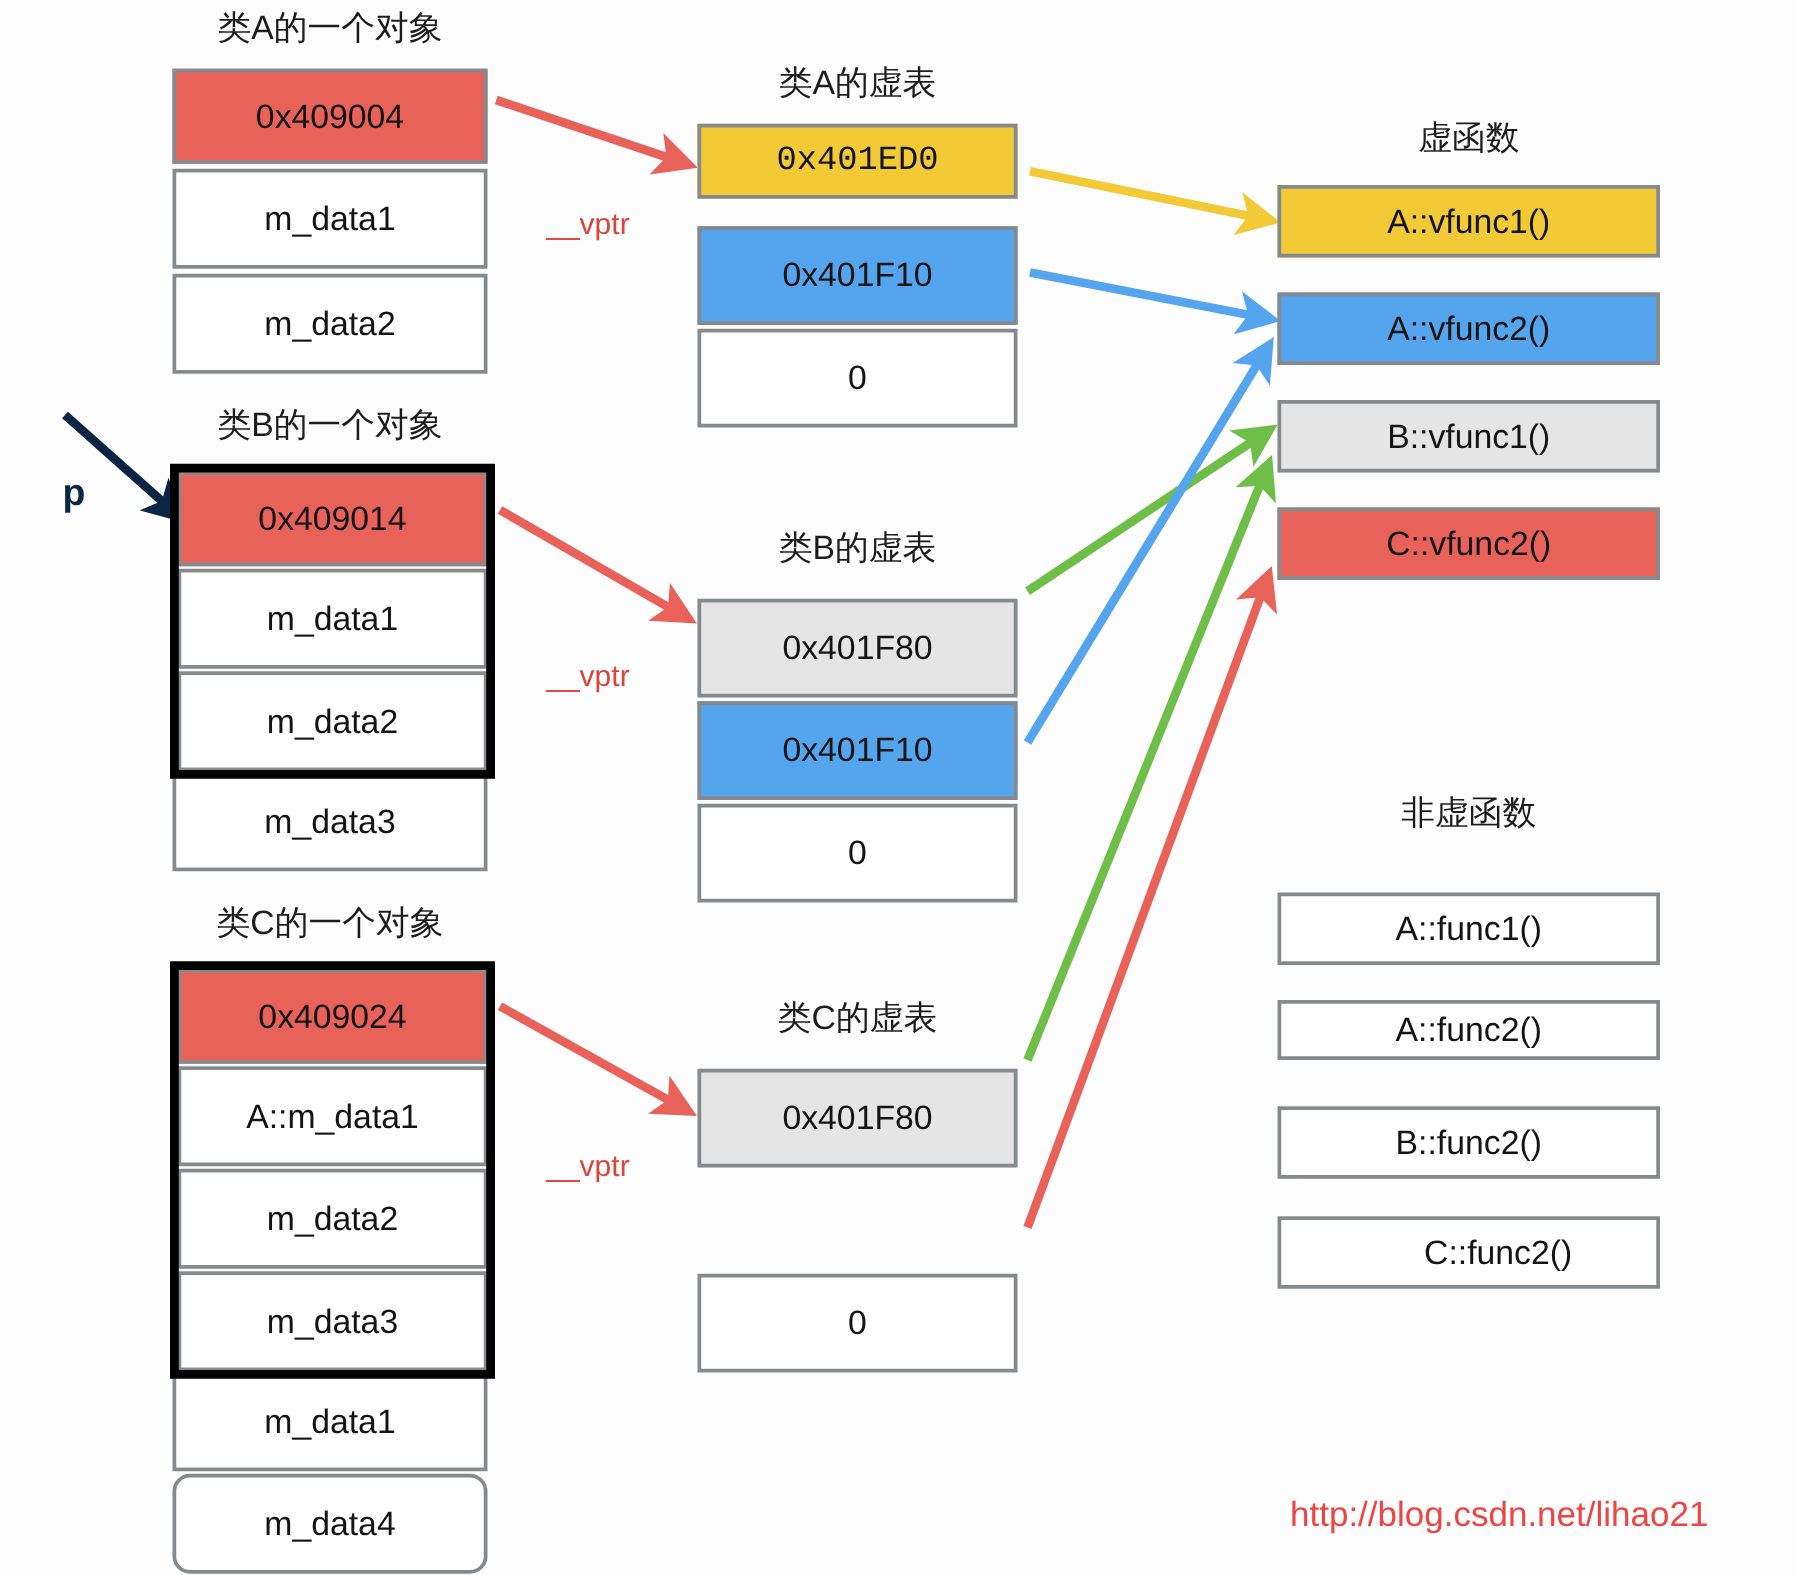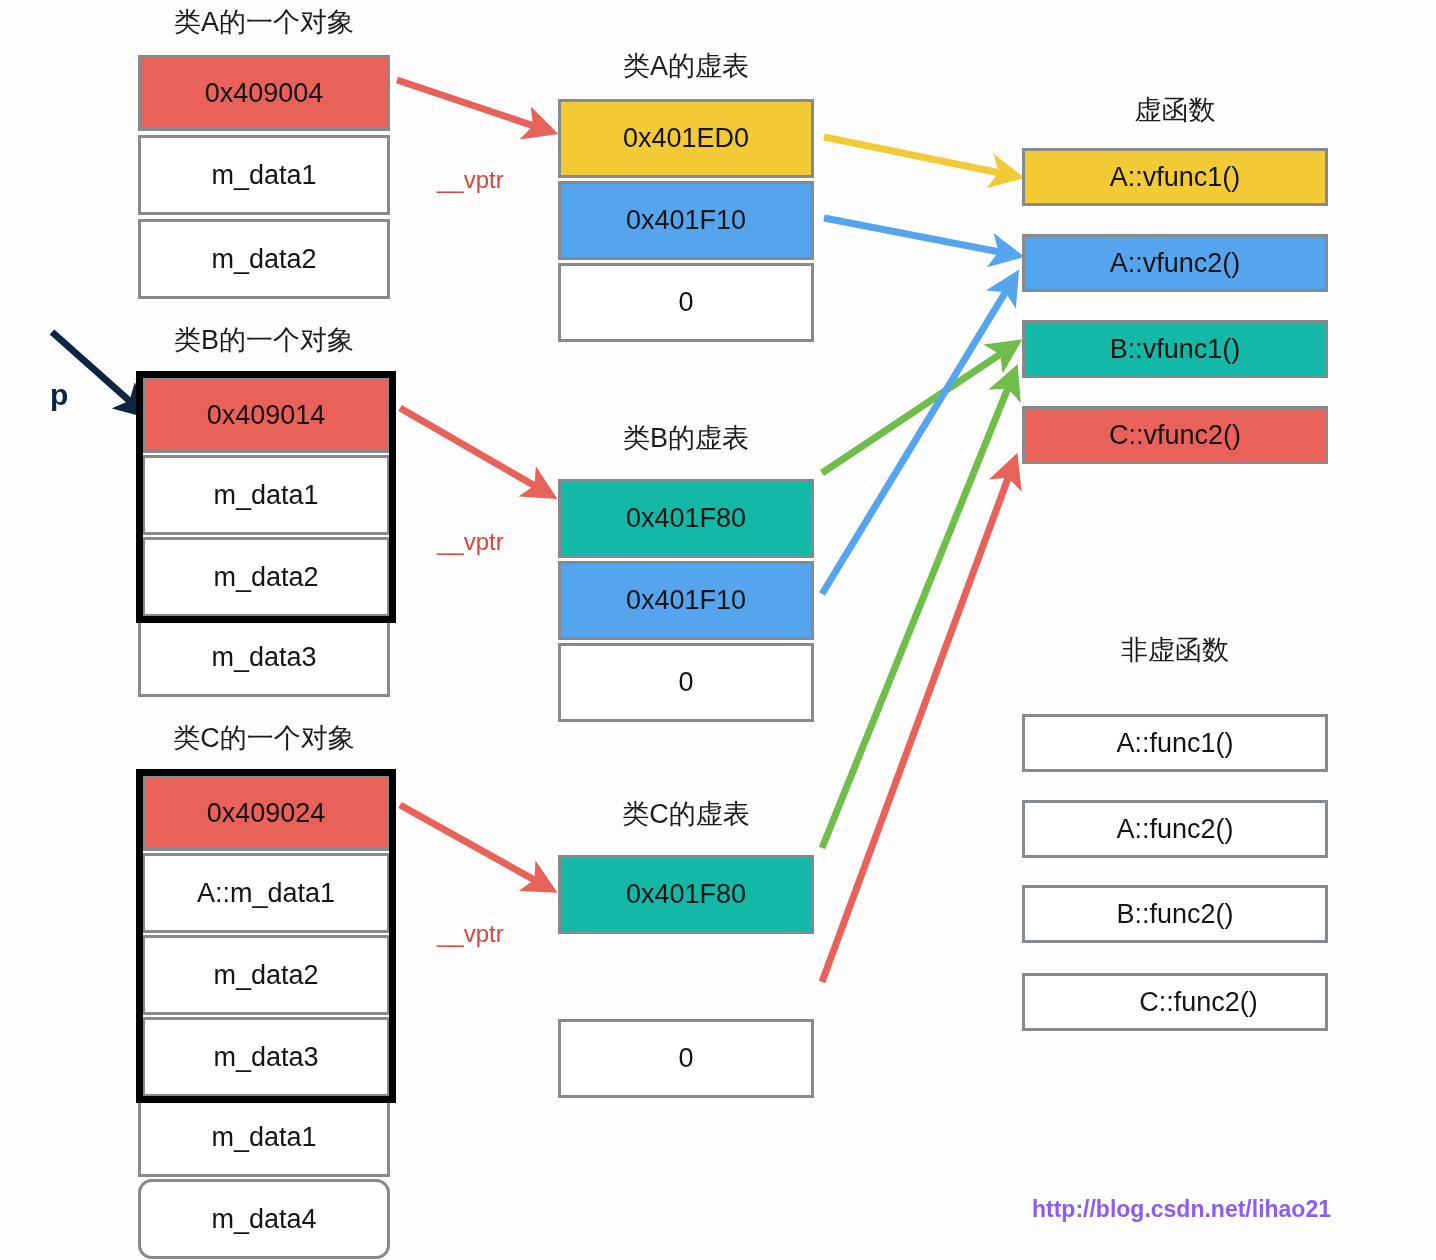"0x401ED0" div.cell { font-family: none -> Liberation Mono, monospace; height: 79px -> 60px }
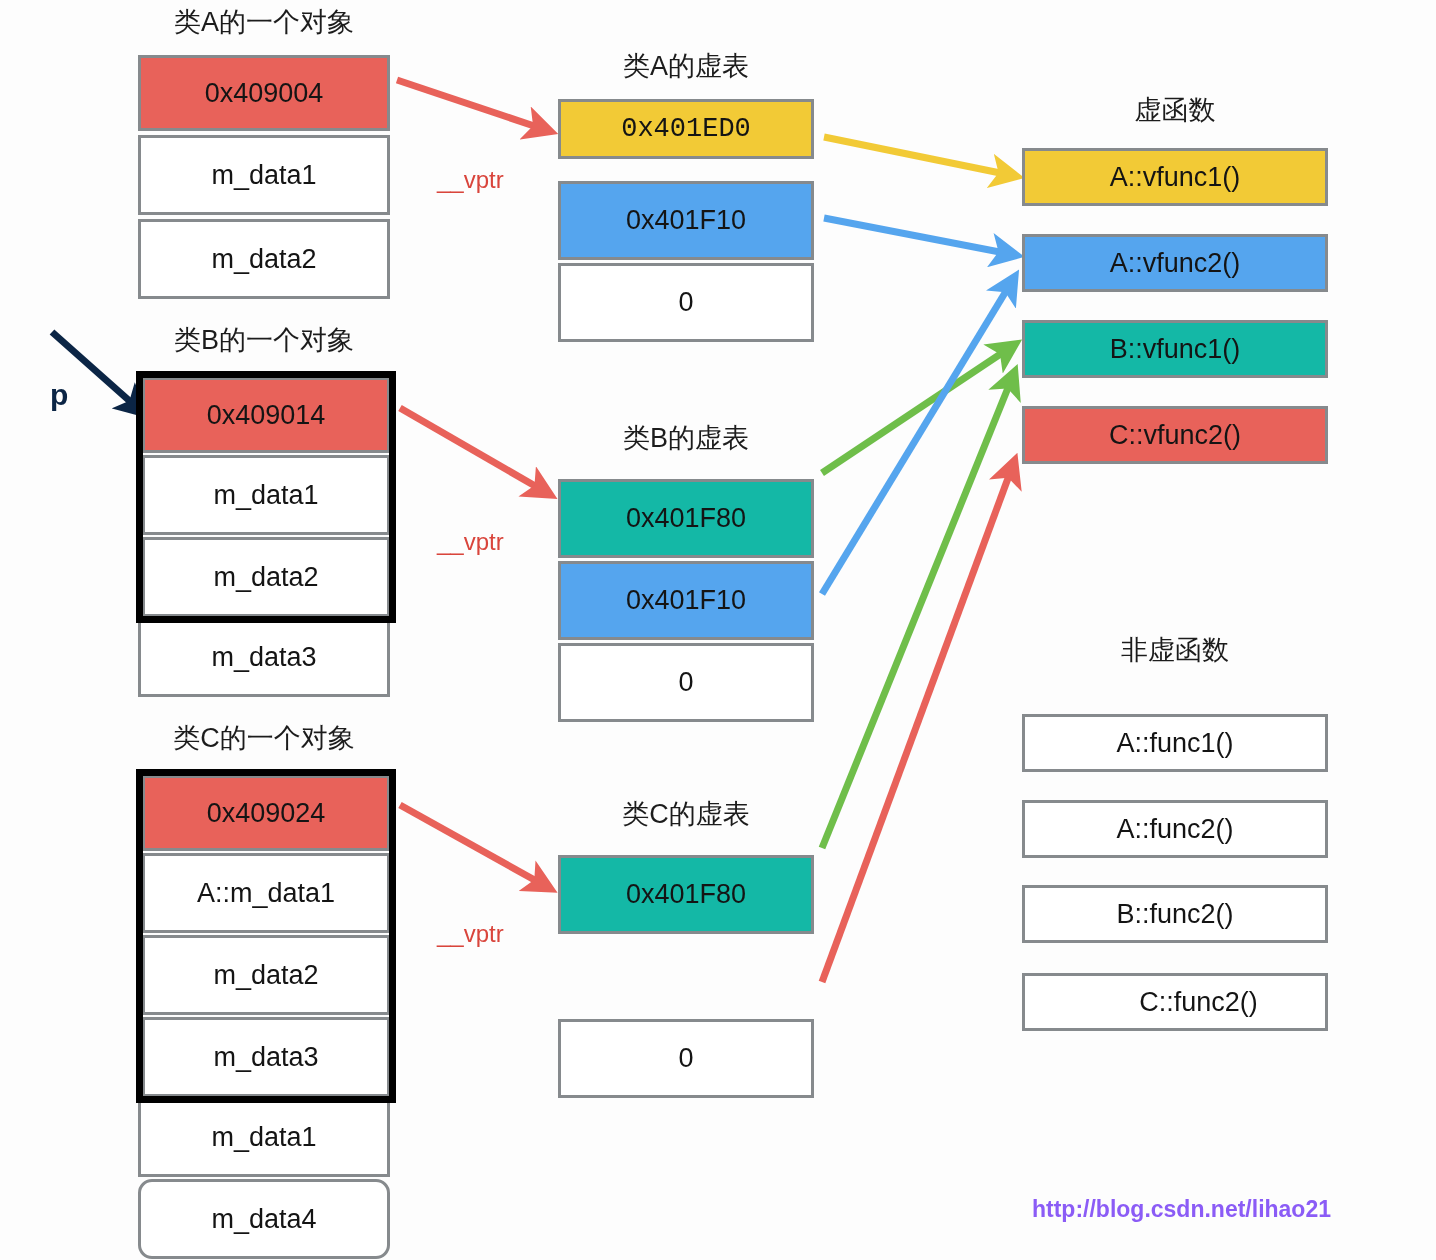"B::vfunc1()" .cell.green { background: #14b8a6 -> #e5e5e5 }
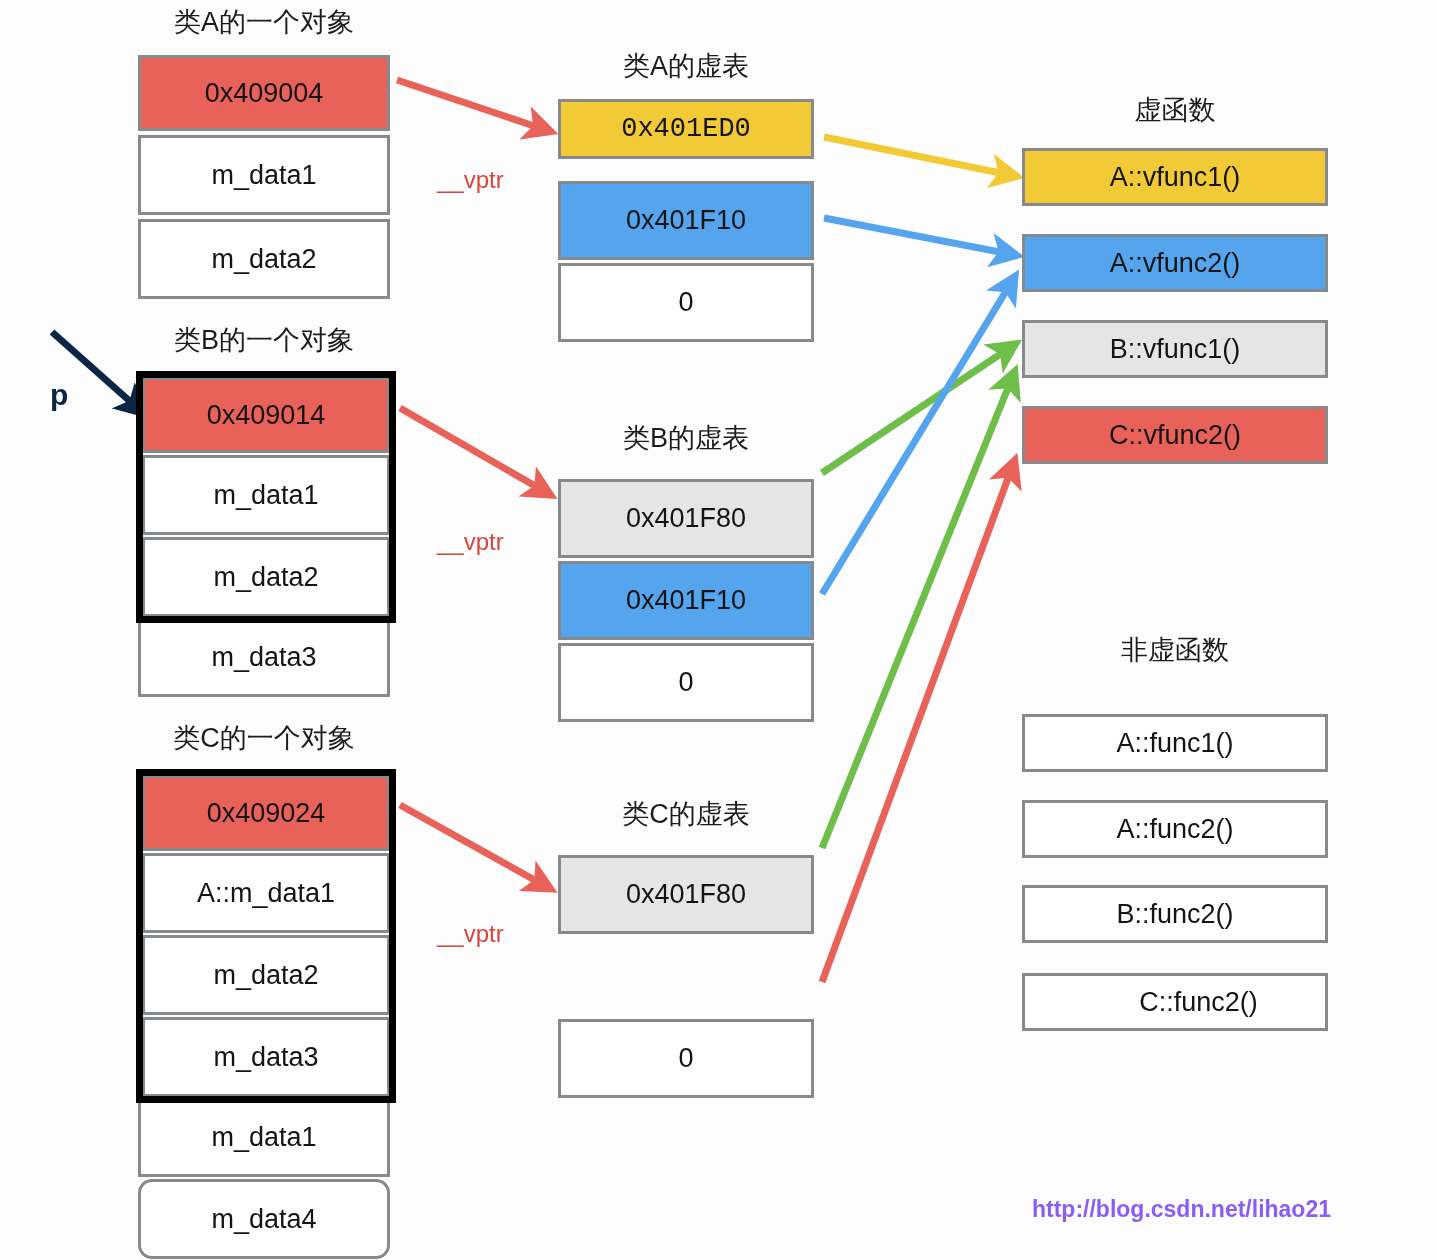"A::func2()" div.cell { height: 58px -> 48px }
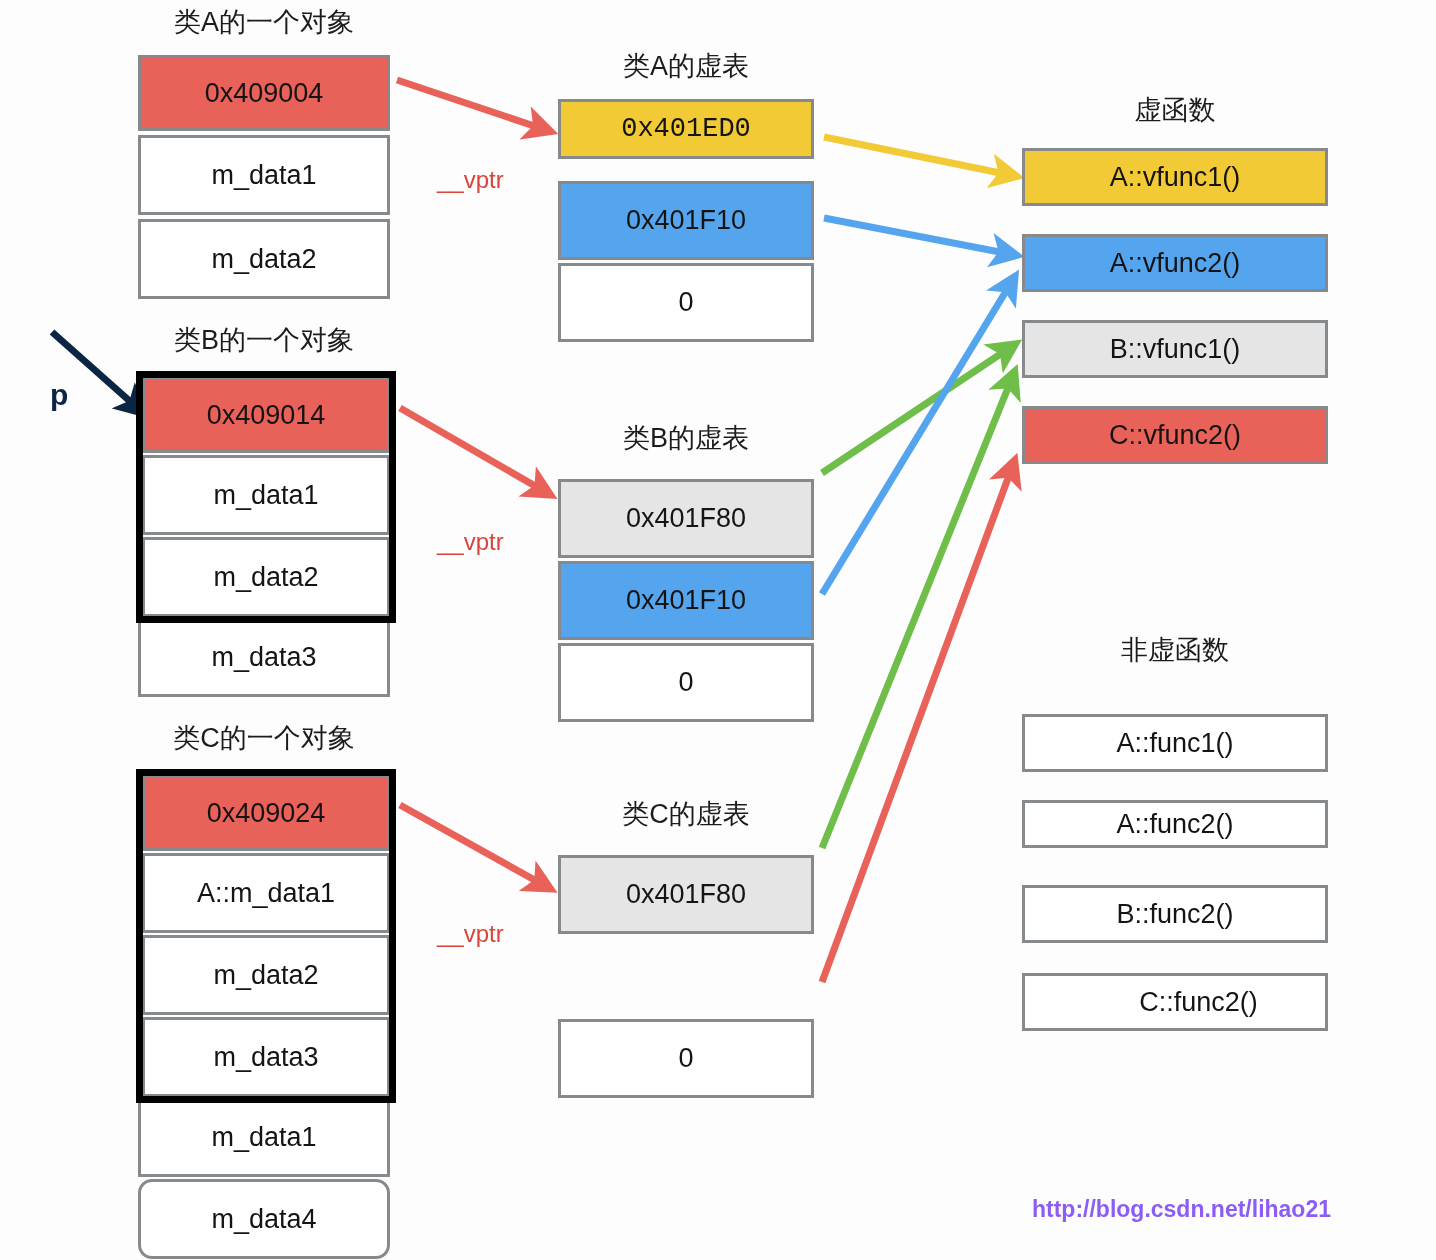"http://blog.csdn.net/lihao21" .watermark { color: #8b5cf6 -> #ef4444; font-size: 23px -> 28px; font-weight: bold -> none }
